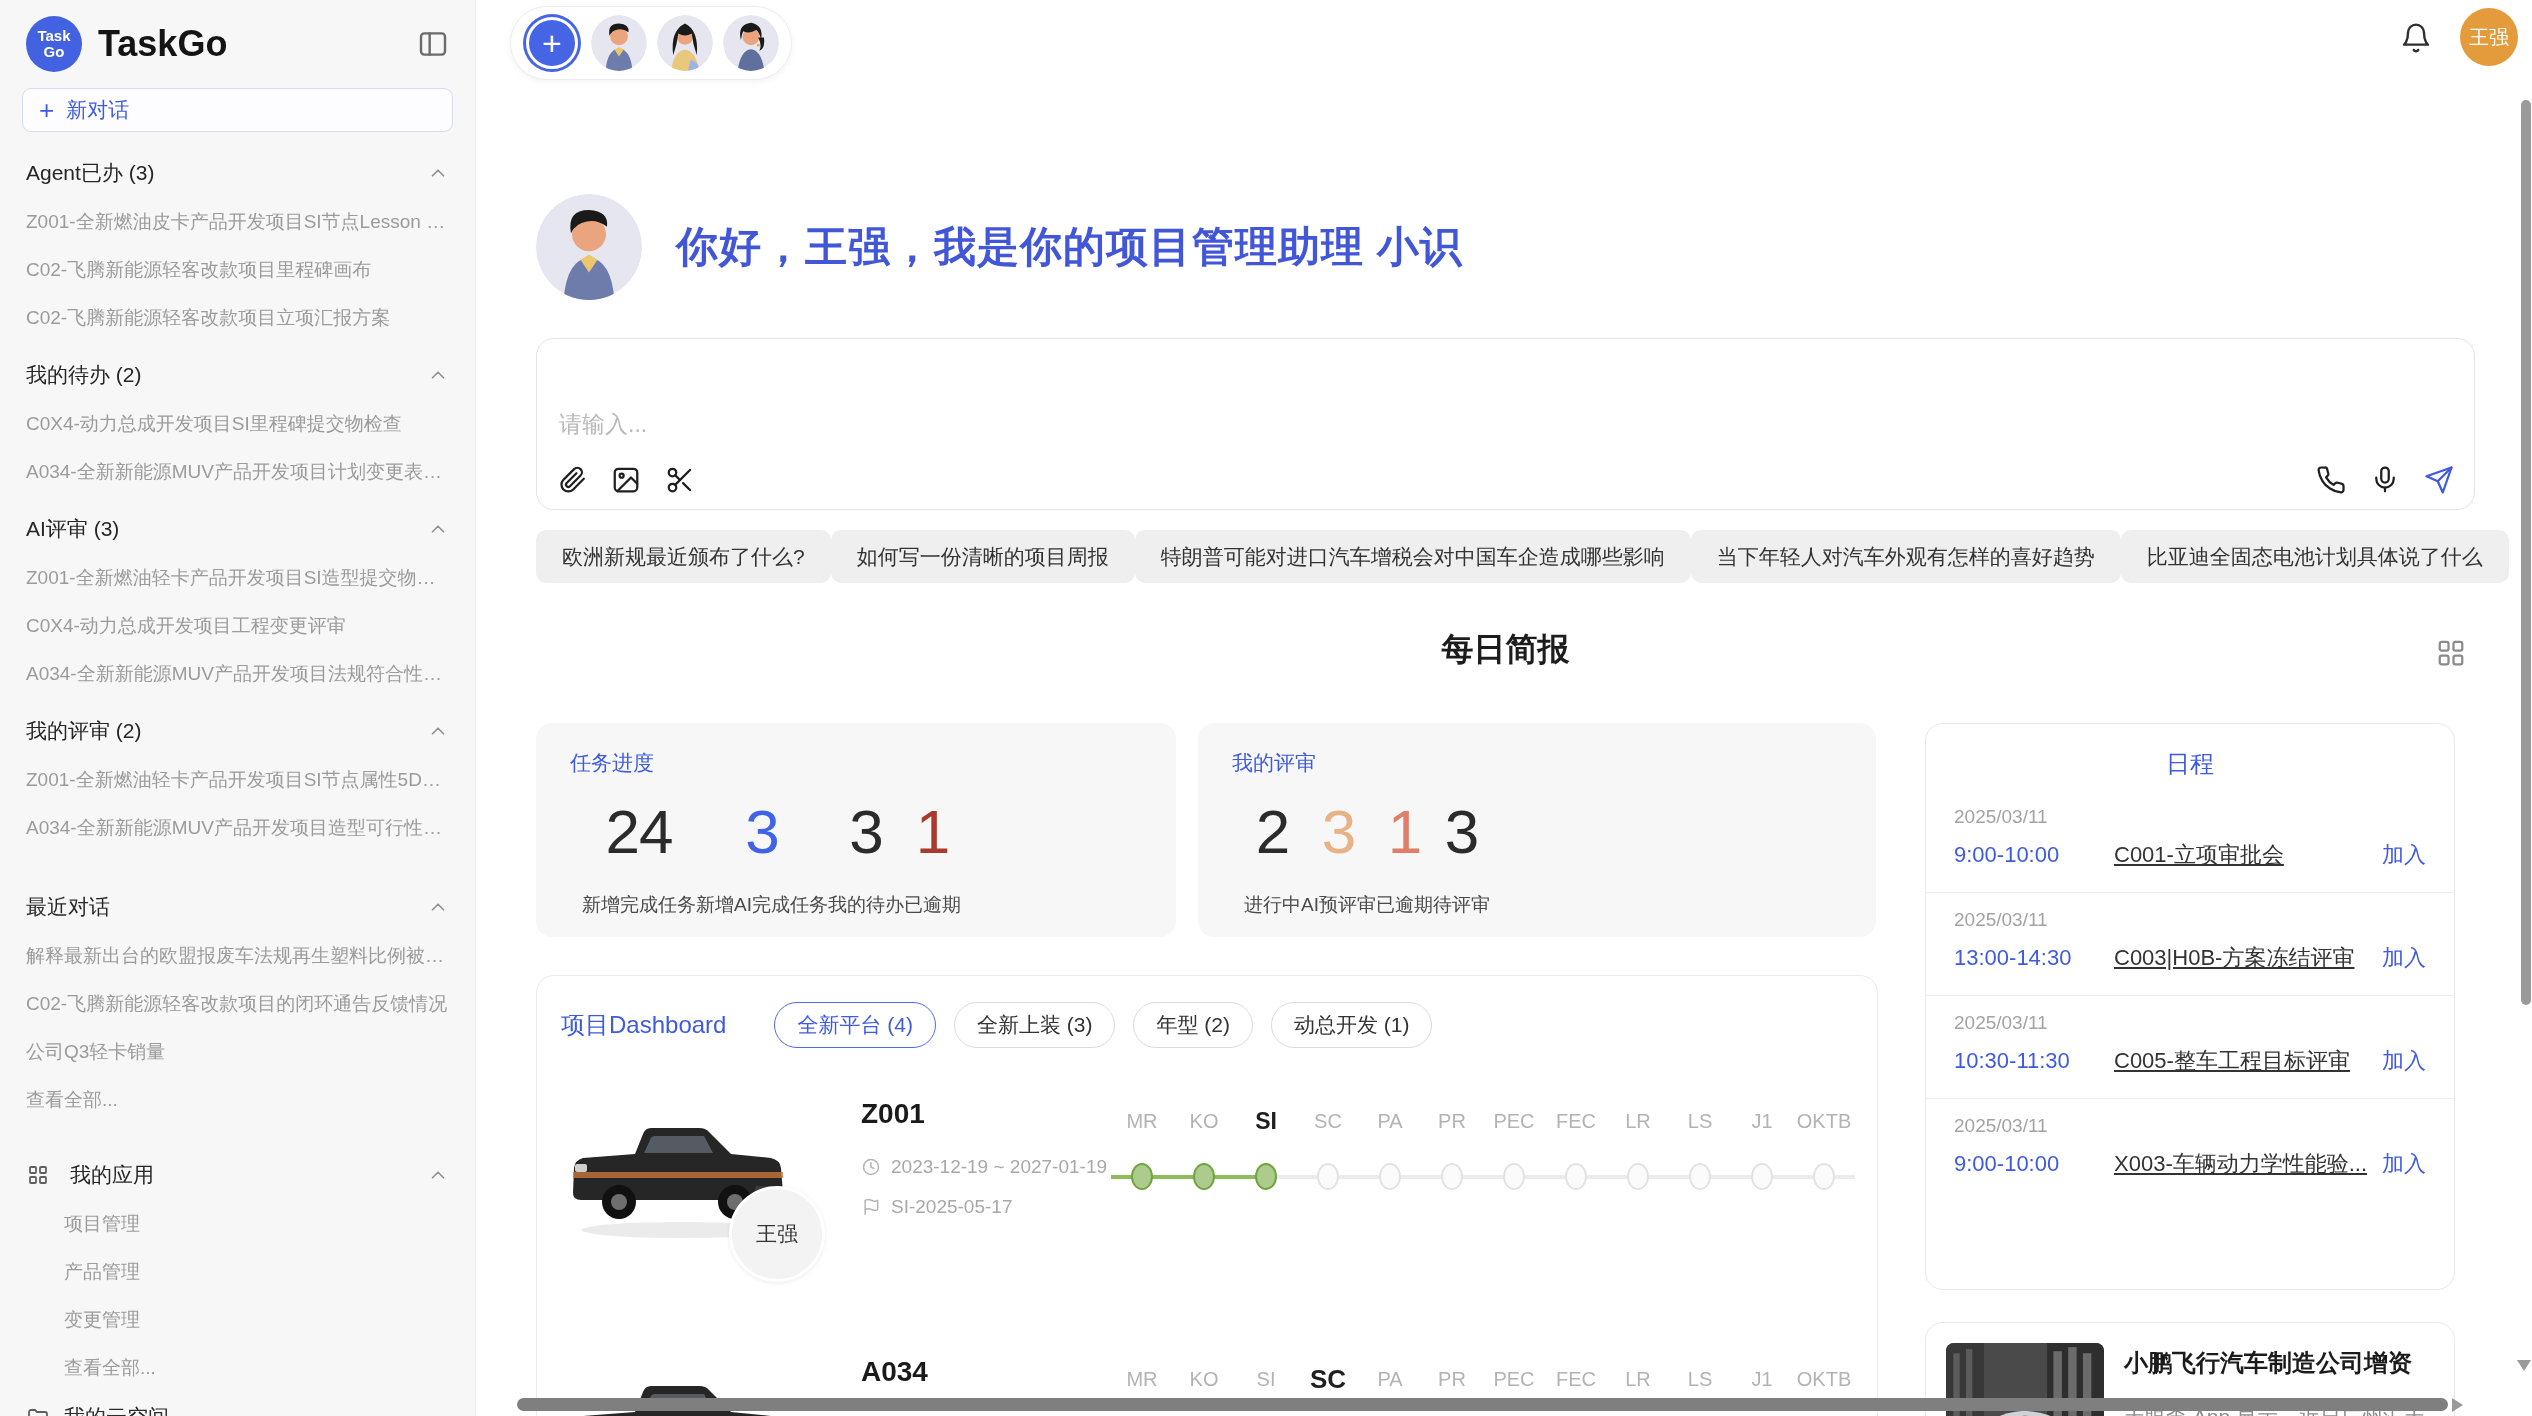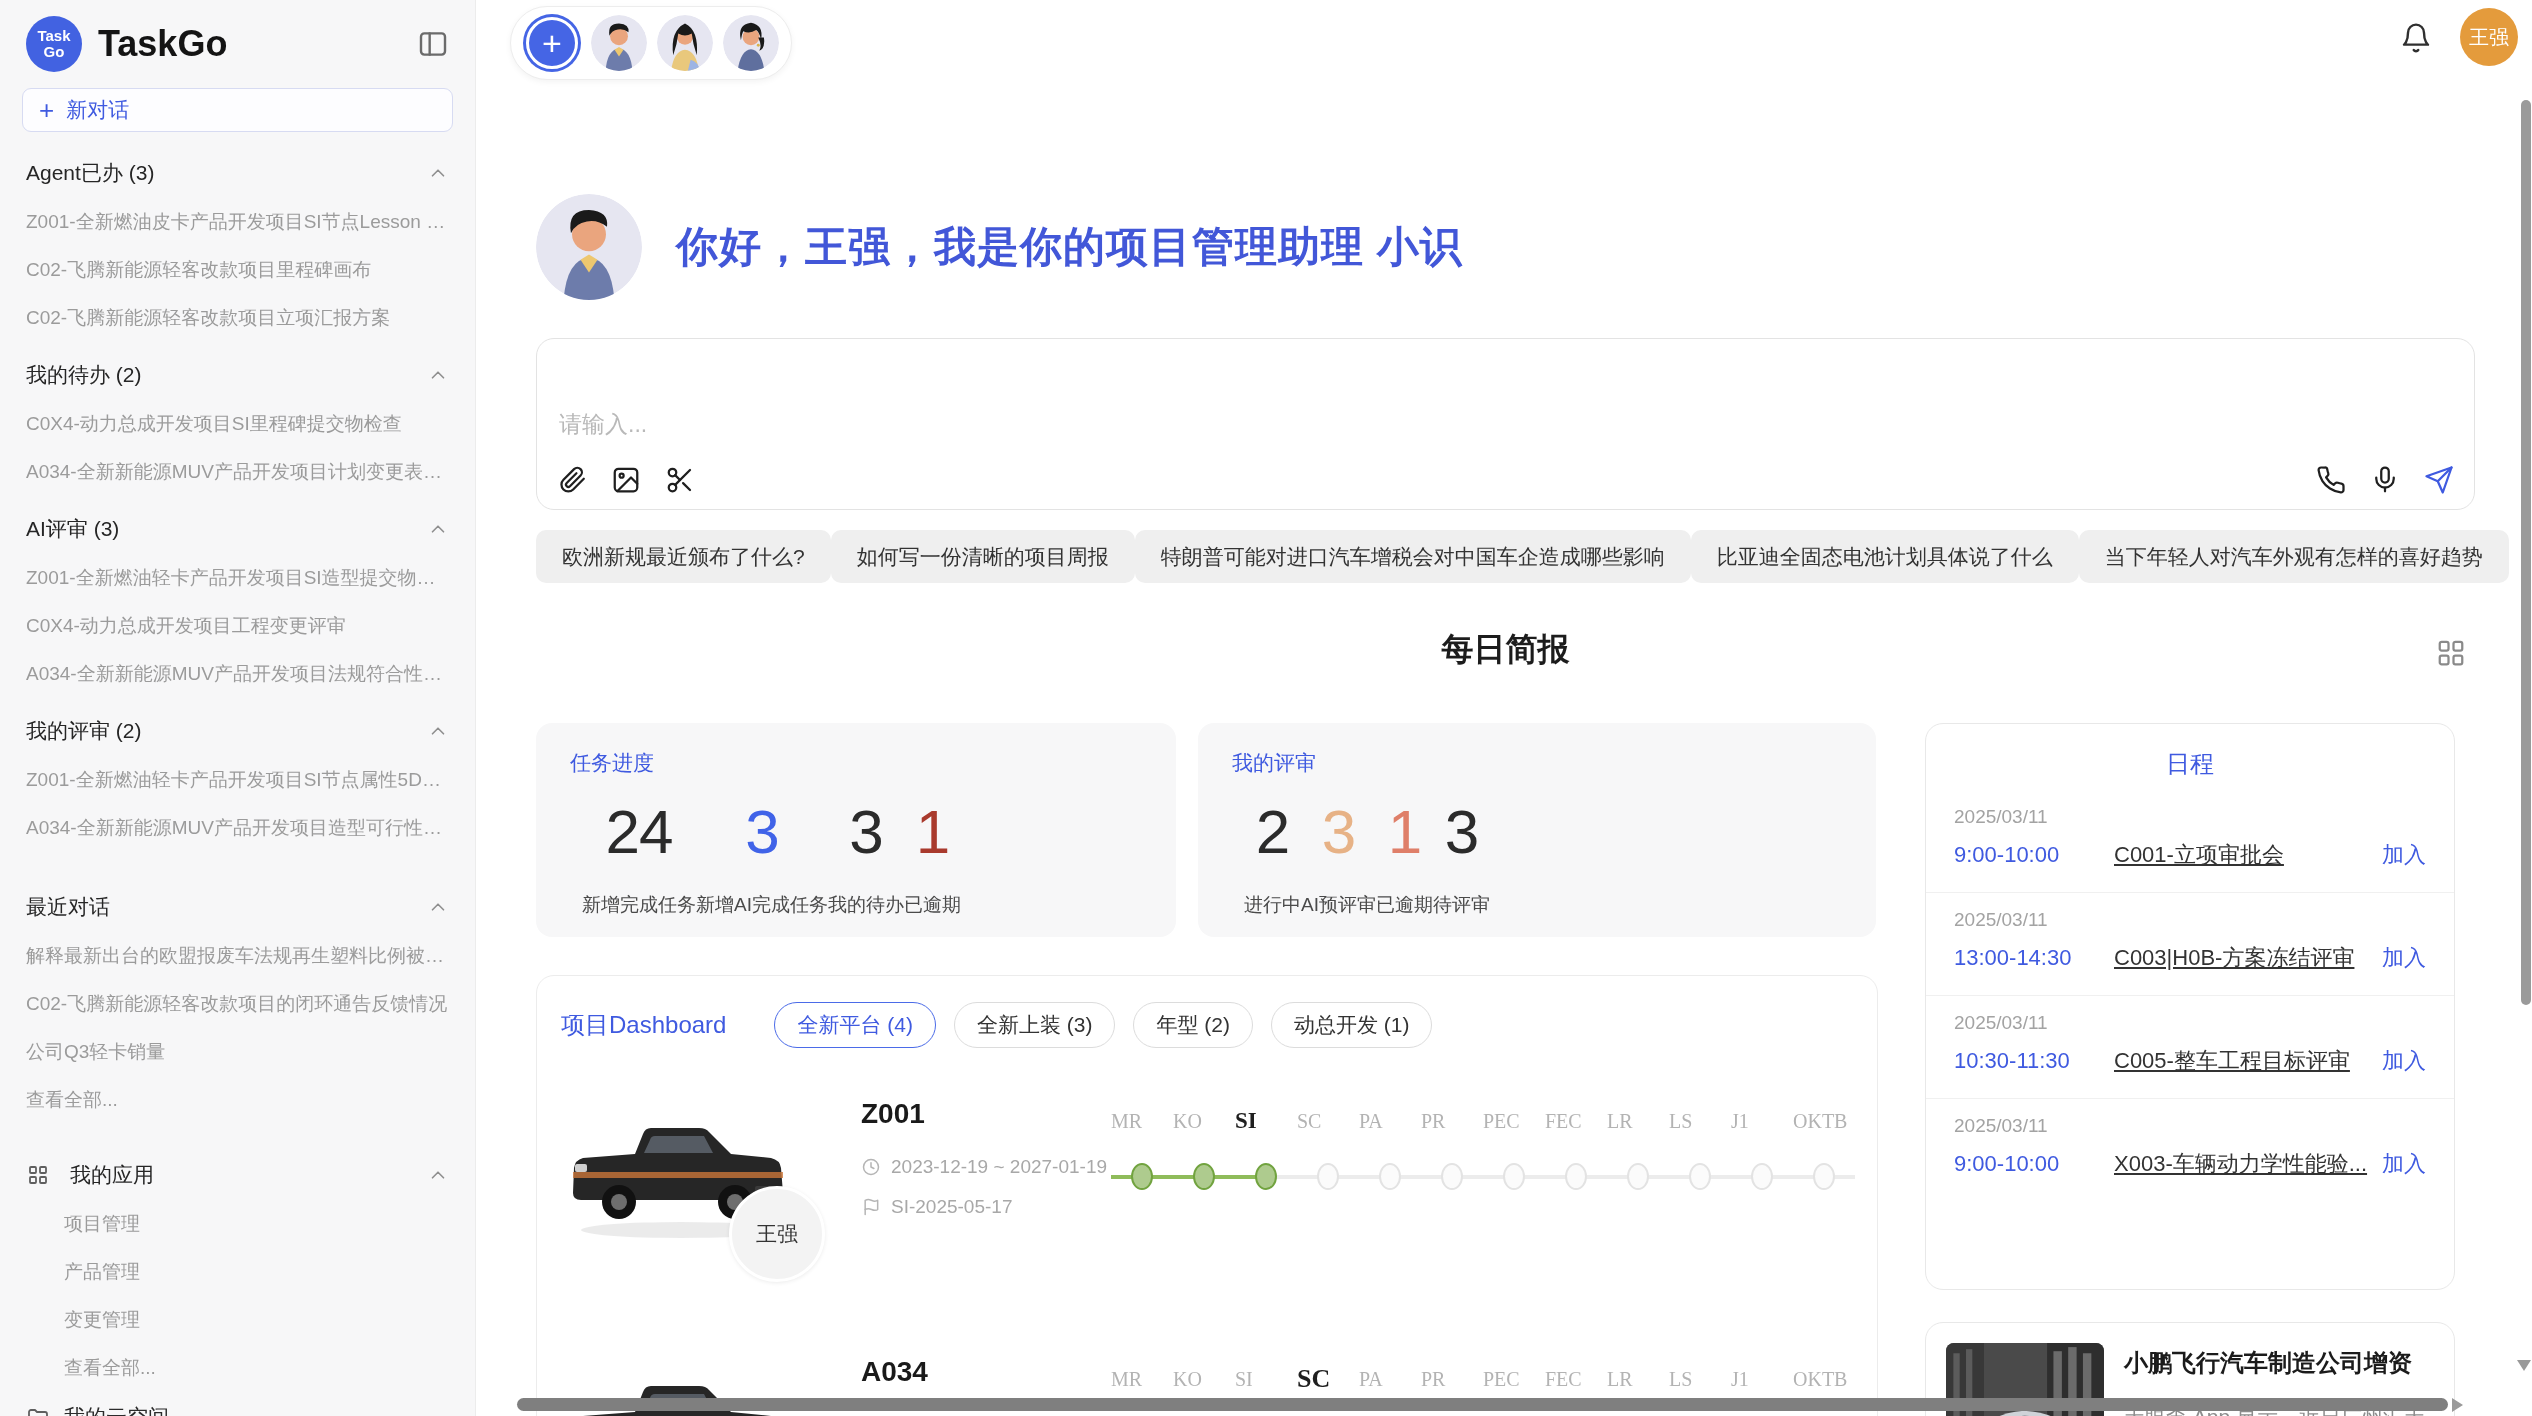"比亚迪全固态电池计划具体说了什么" div.chip { order: before "当下年轻人对汽车外观有怎样的喜好趋势" -> after "当下年轻人对汽车外观有怎样的喜好趋势" }
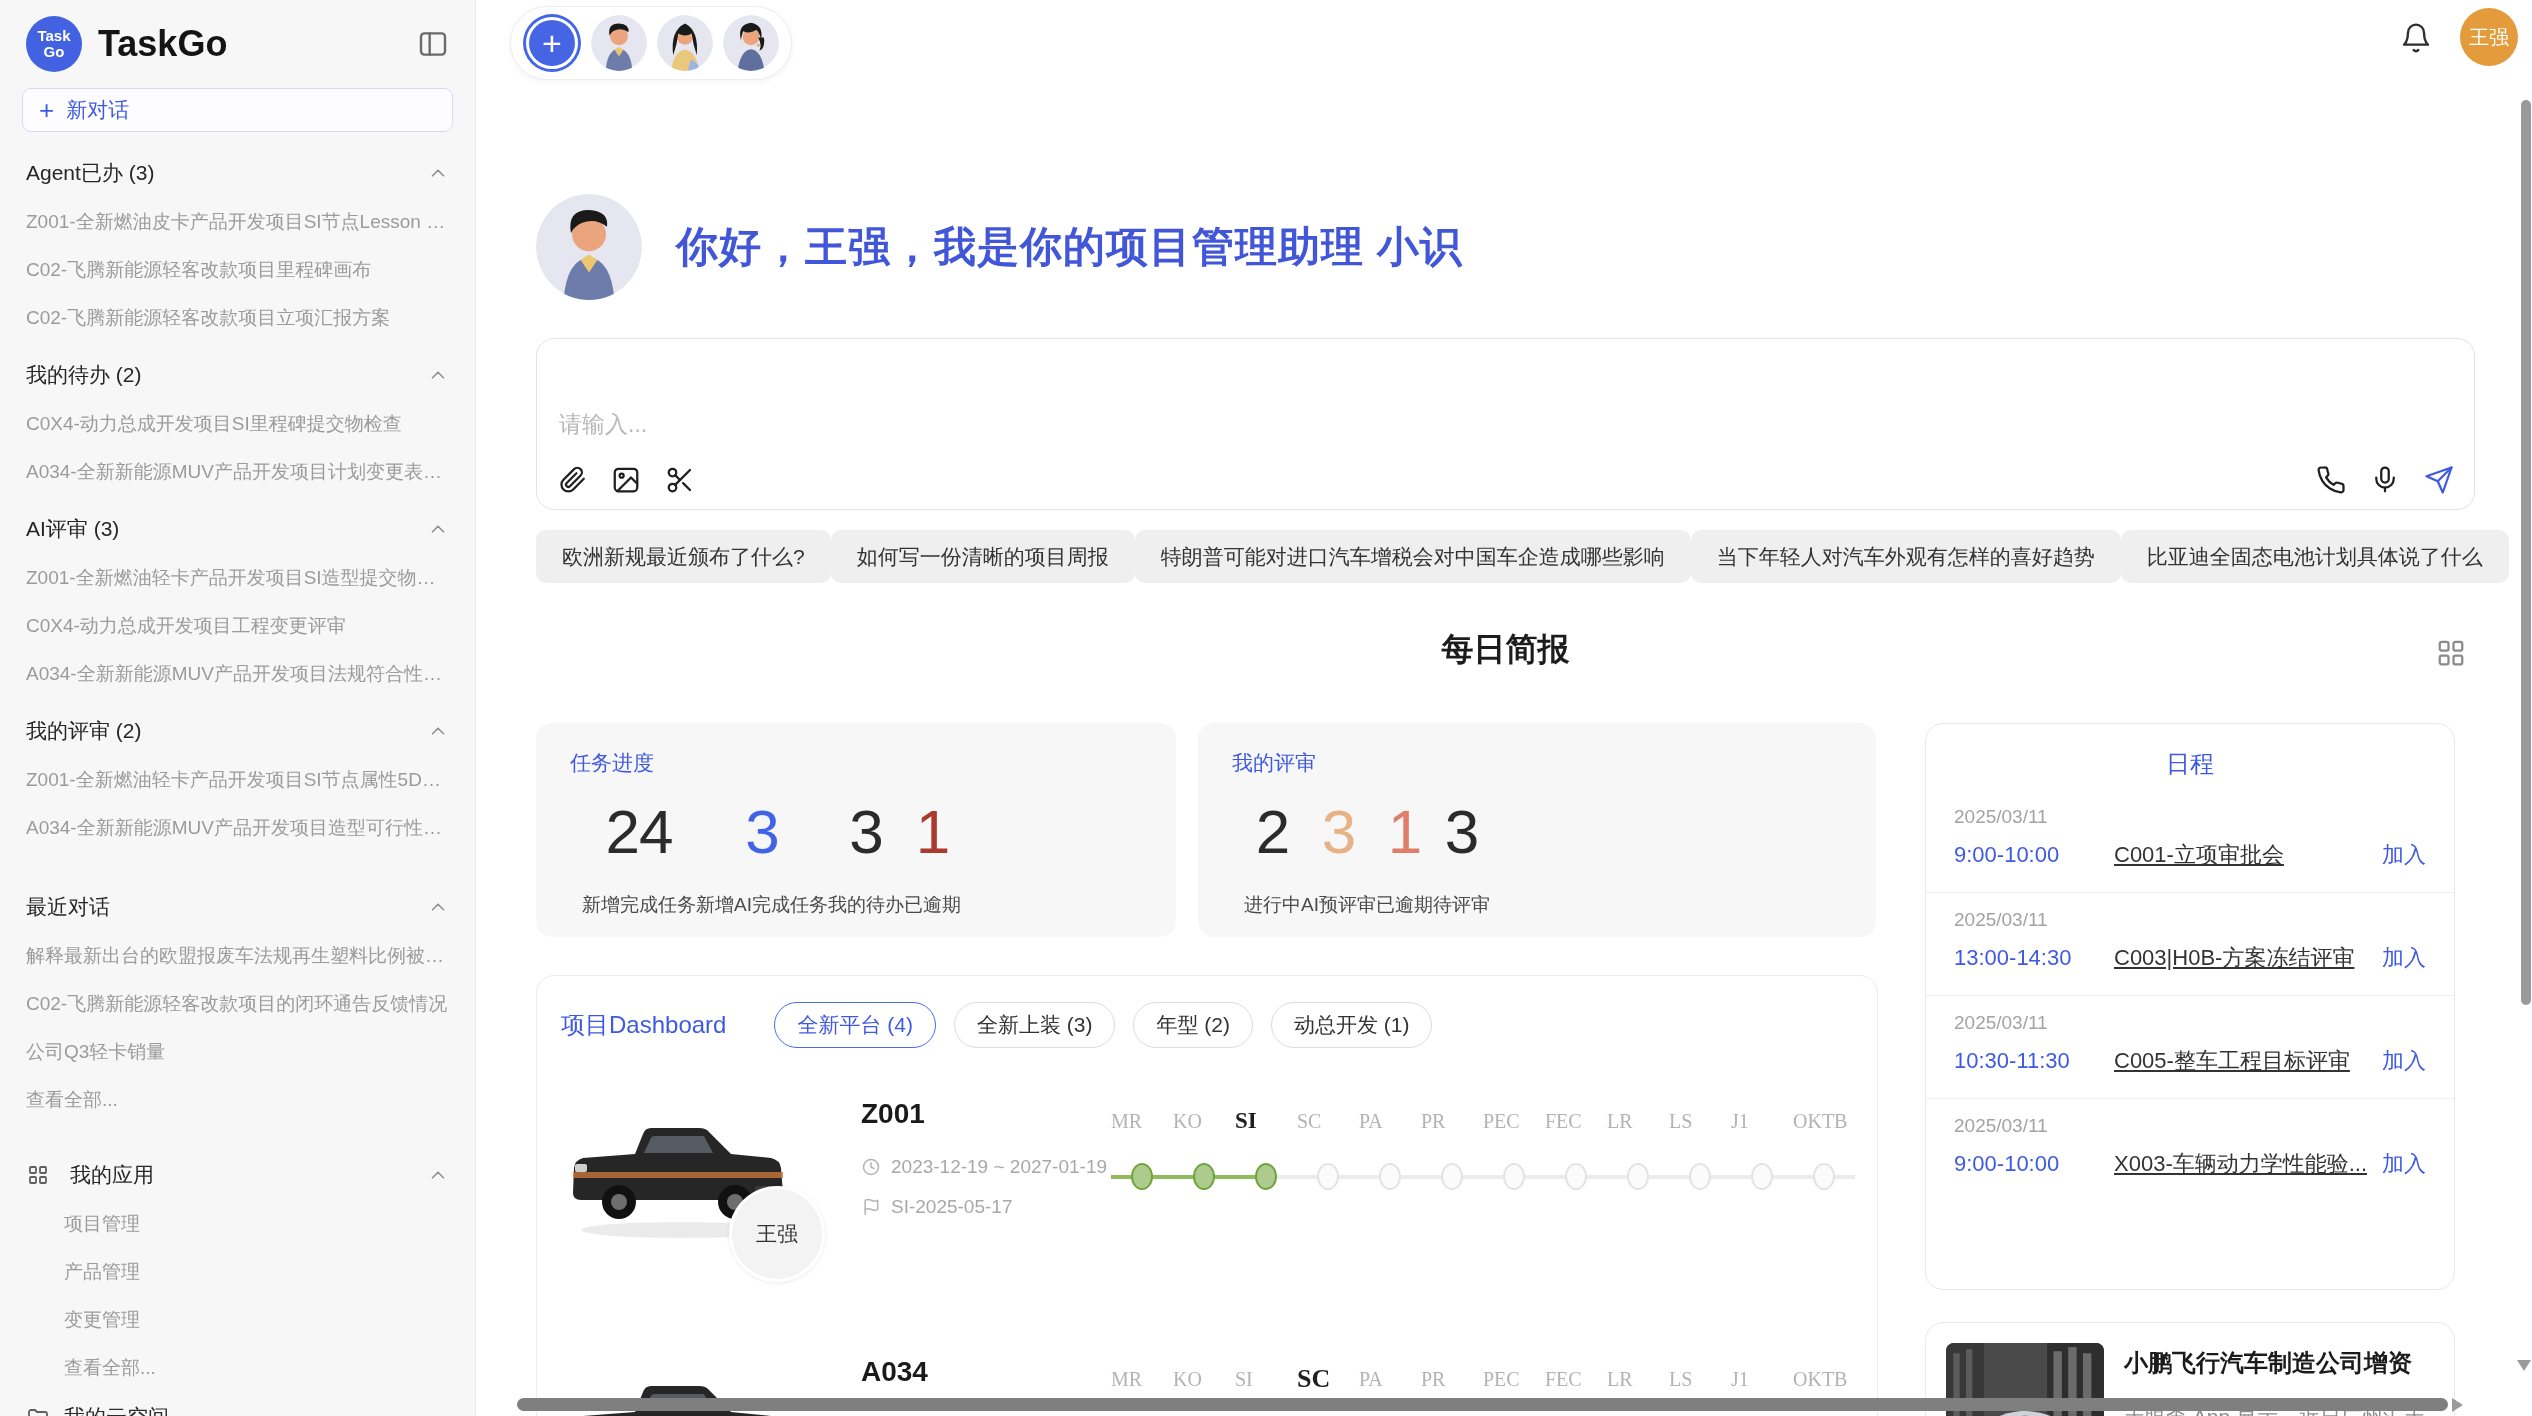"MR" .mcol { font-family: Liberation Serif, serif -> none; text-align: left -> center }
